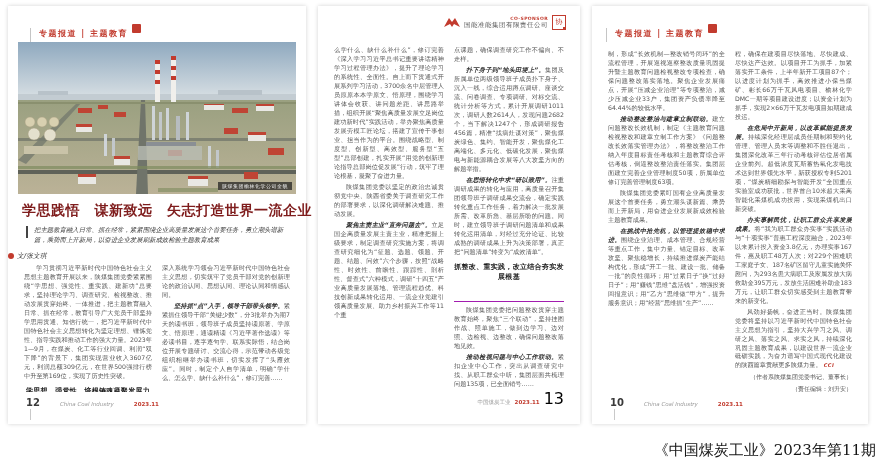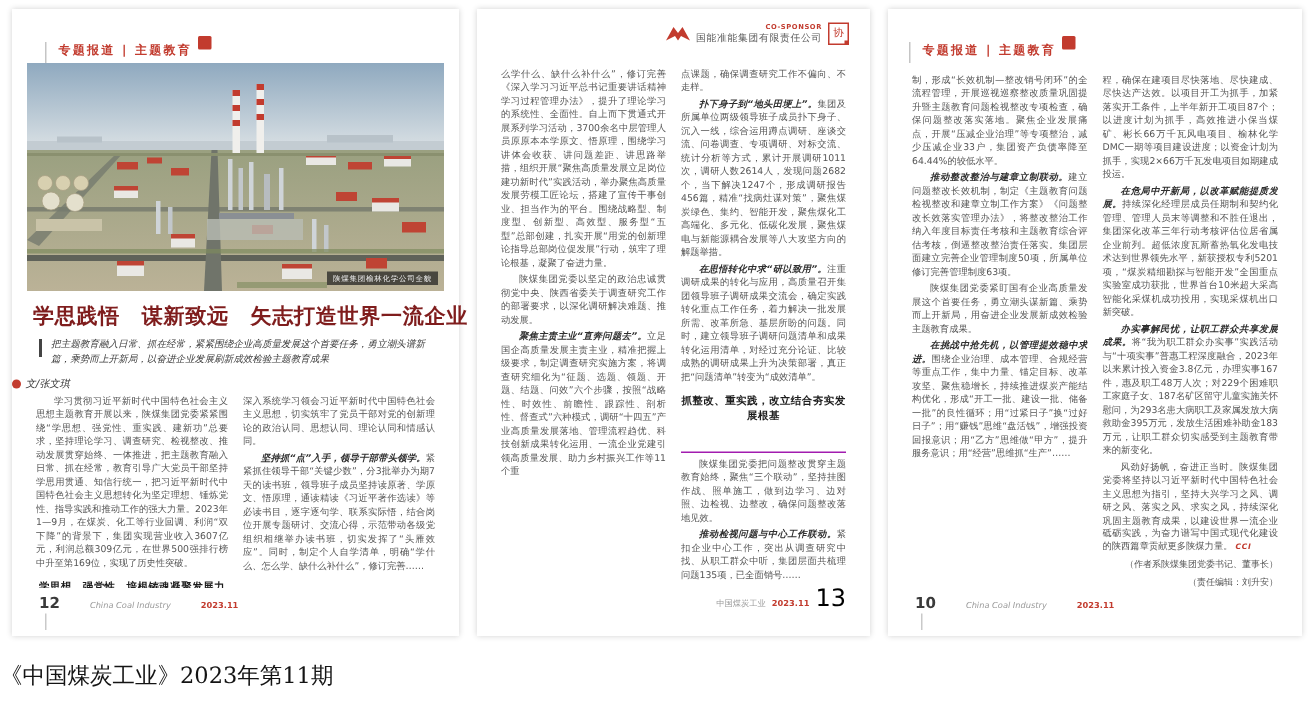"《中国煤炭工业》2023年第11期" .caption { text-align: left -> right }
